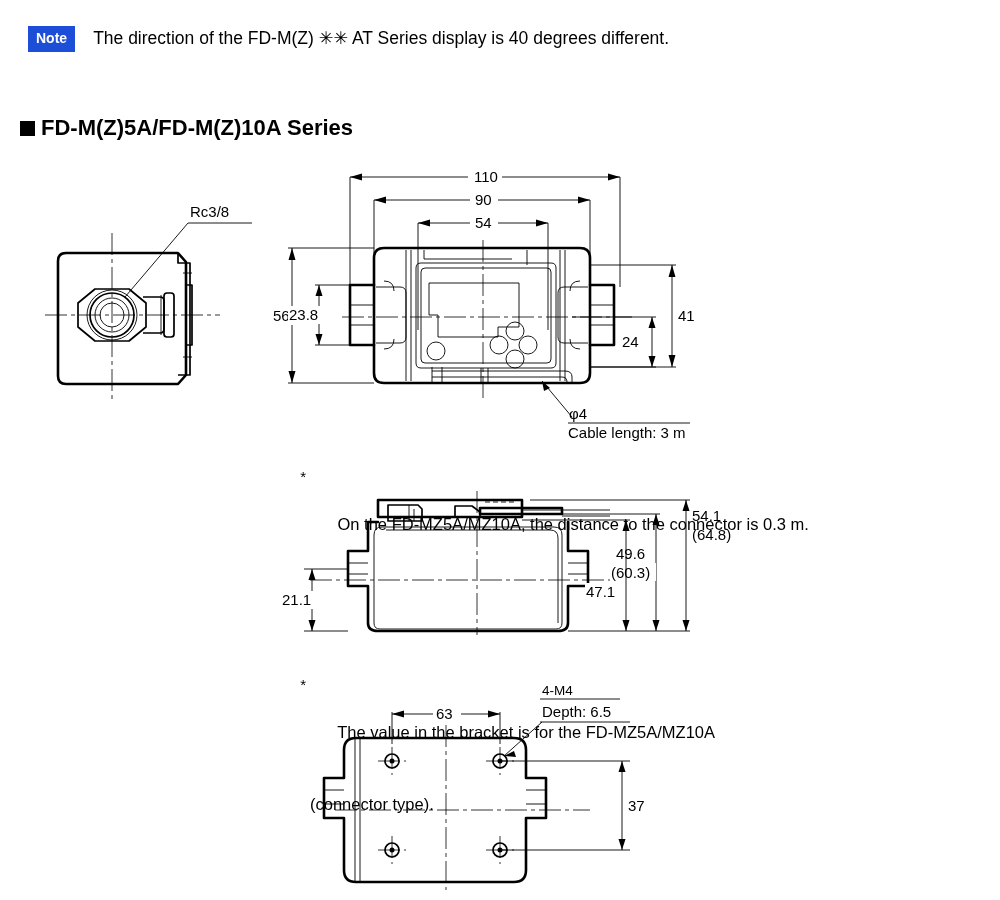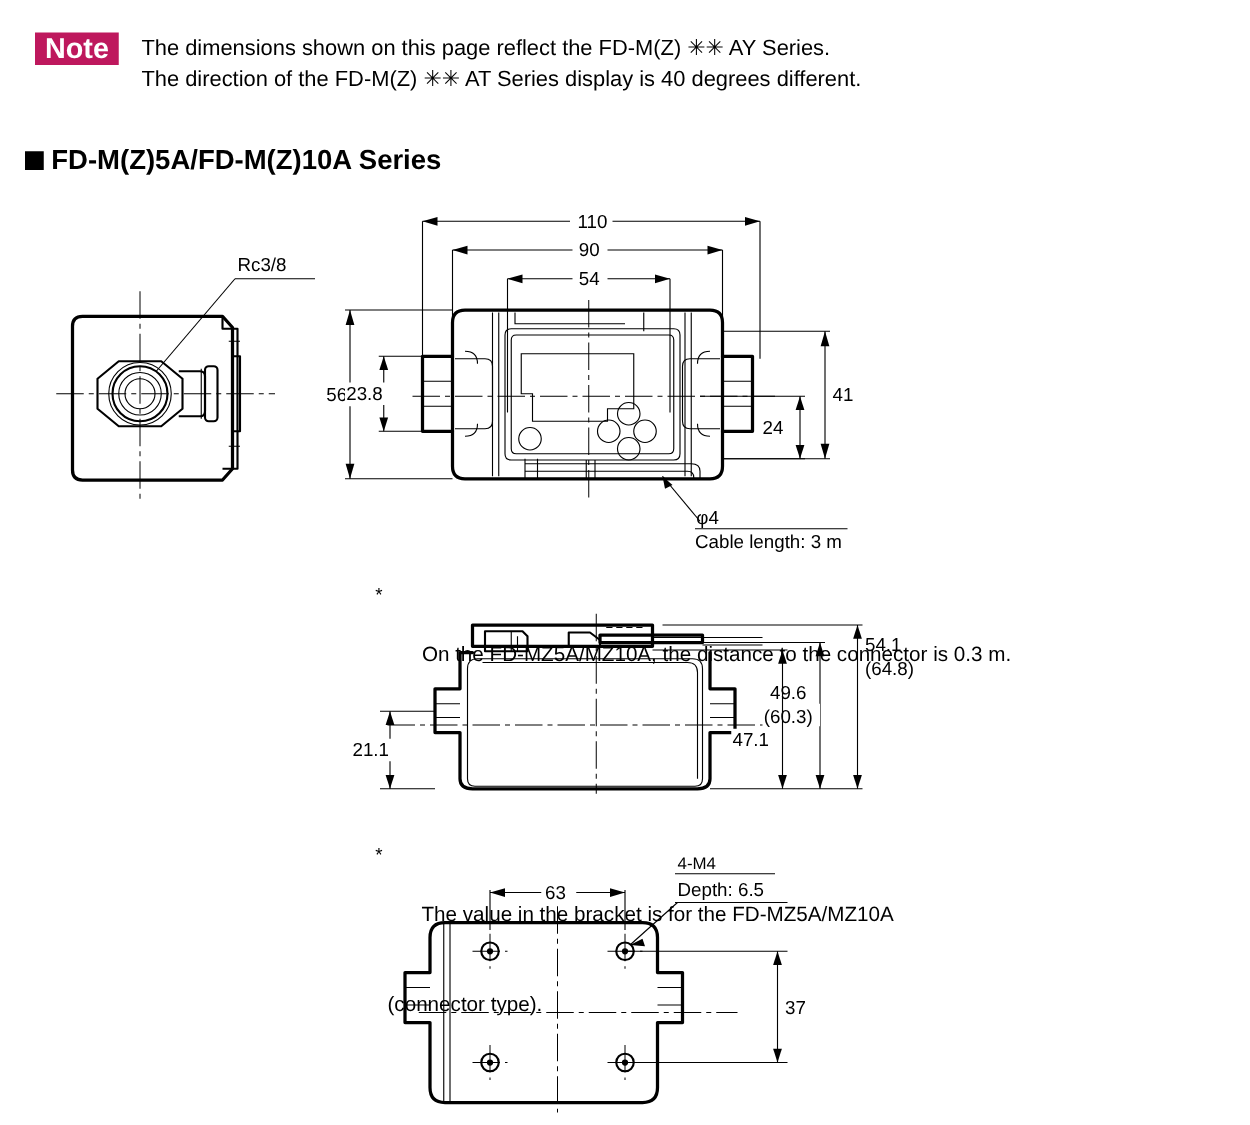"Note" #note-badge { background: #be185d -> #1d4ed8; font-size: 23px -> 14px }
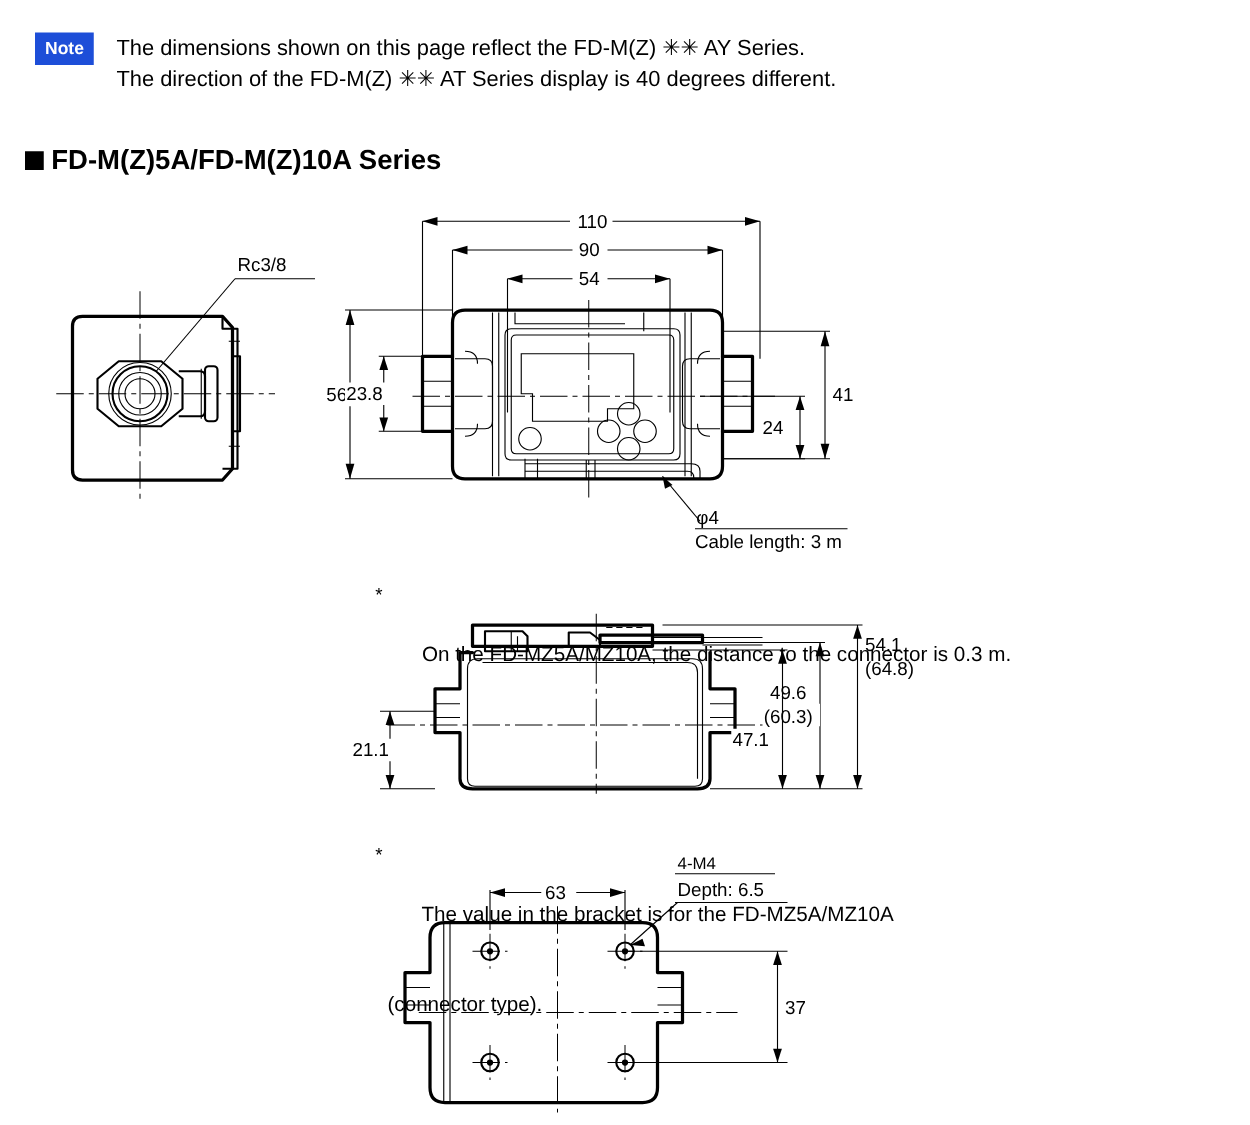"The dimensions shown on this" div { html: <div>The dimensions shown on this page reflect the FD-M(Z) ✳✳ AY Series.</div> -> none }
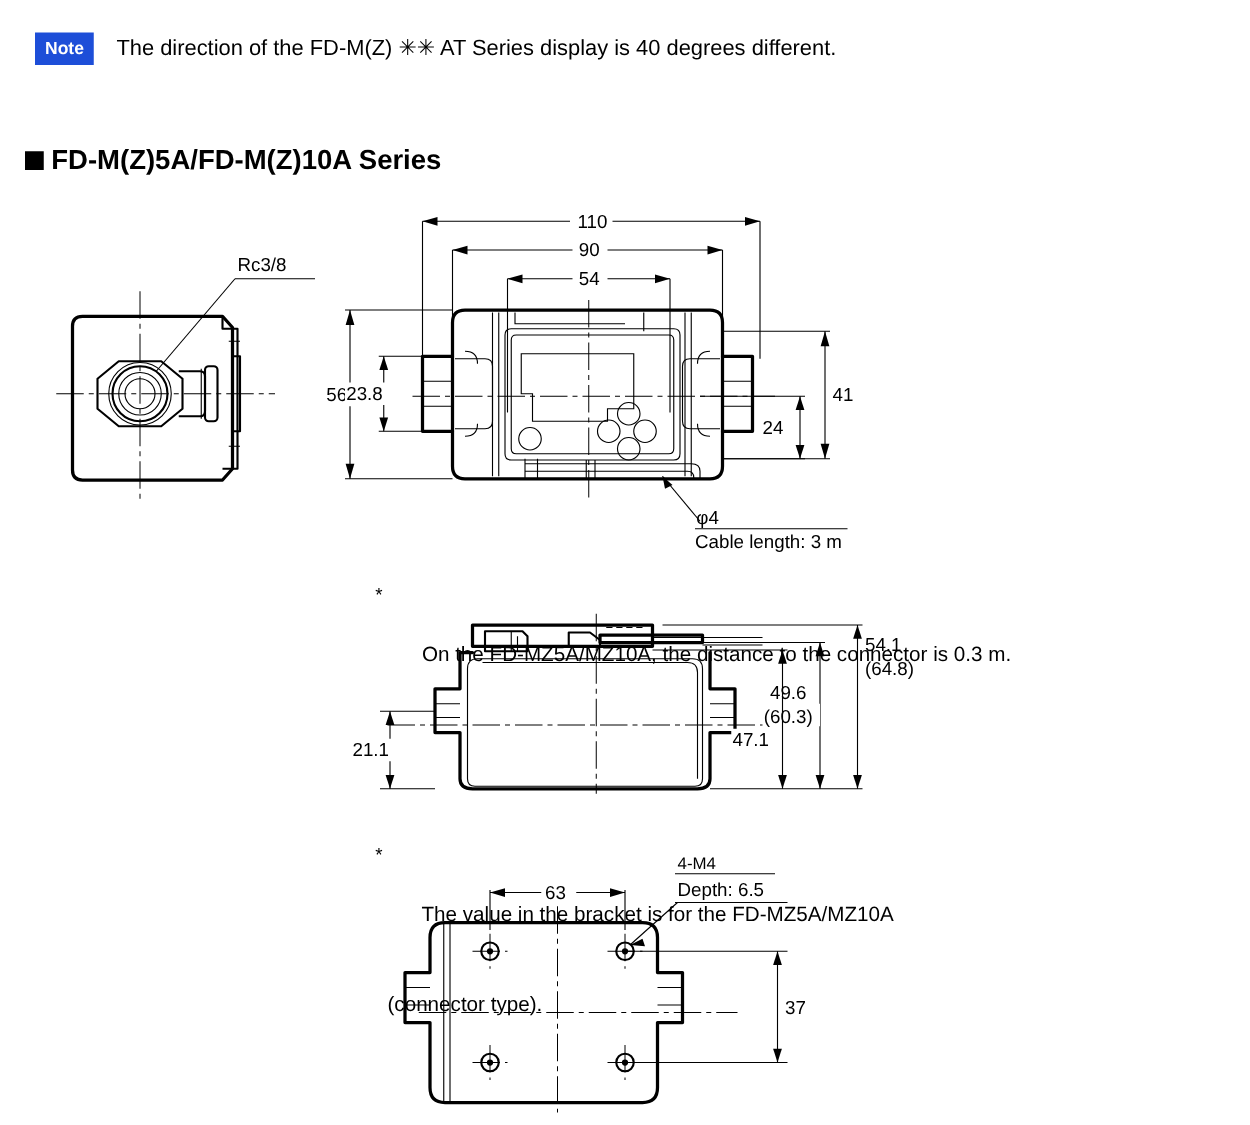"110" div.abs { left: 260px -> 272px }
